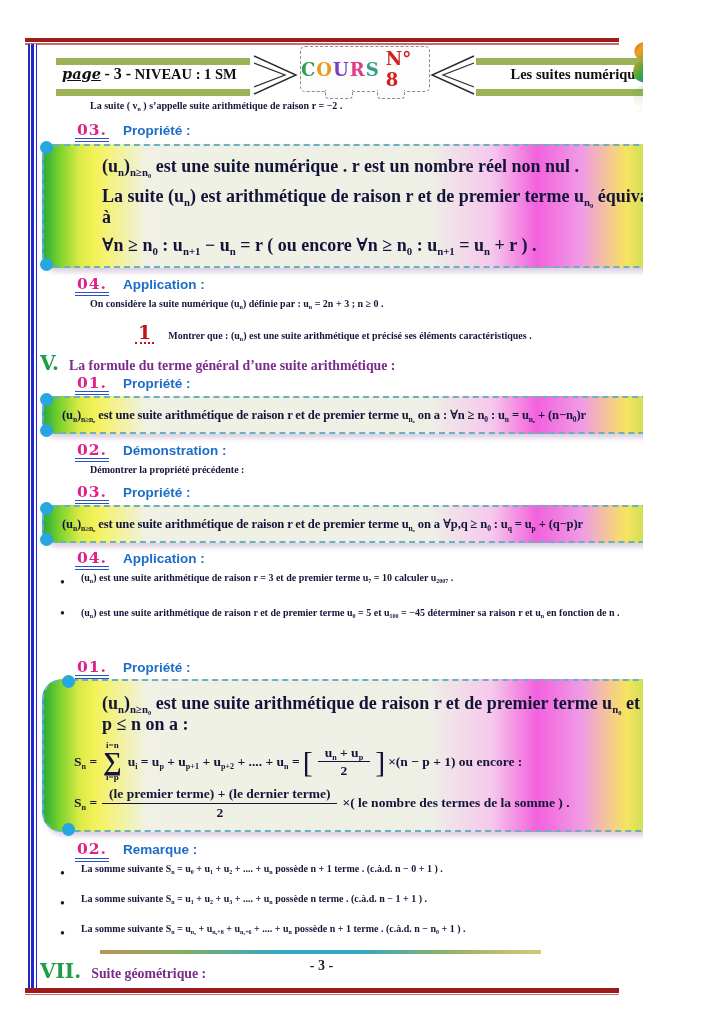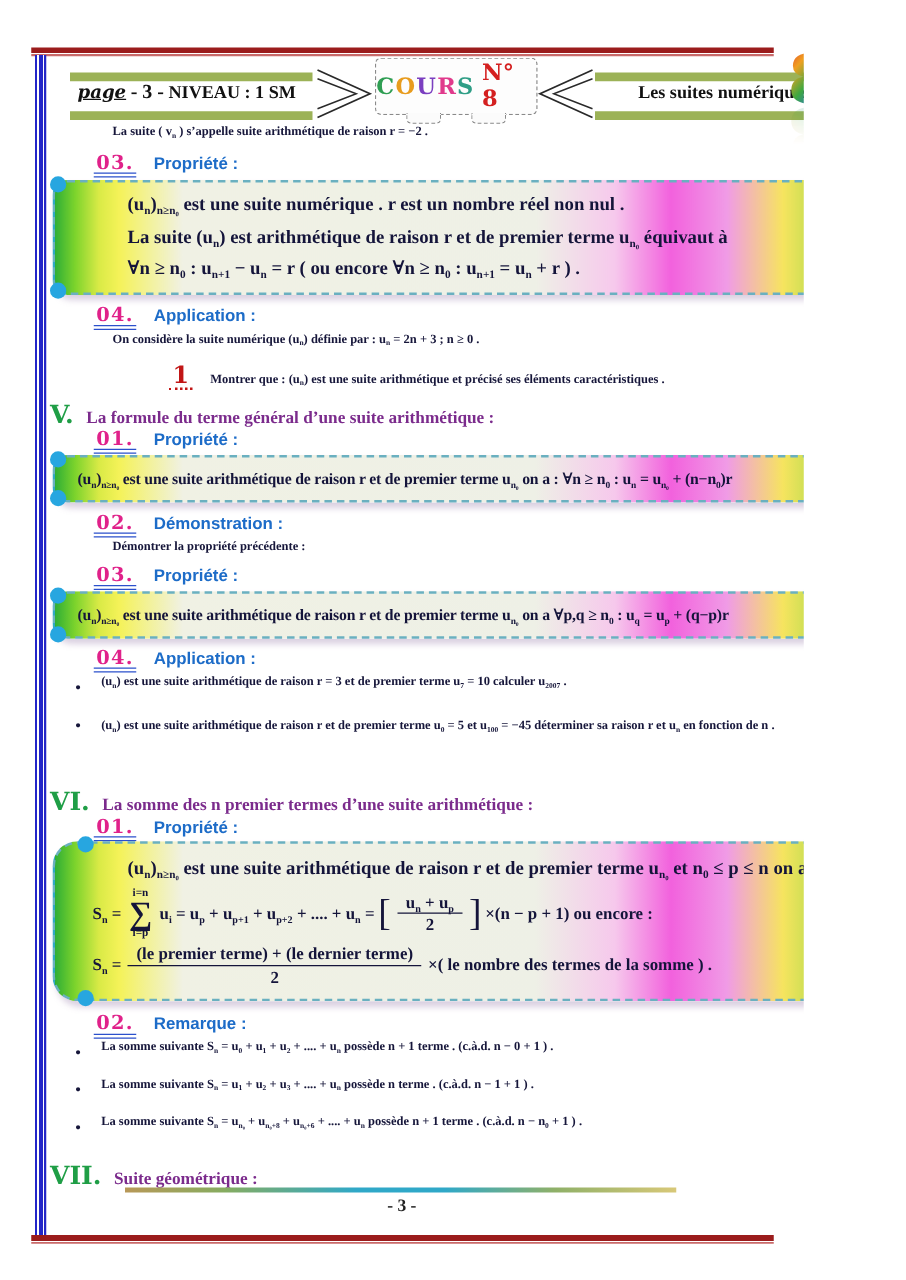"(un)n≥n₀ est une suite numérique" .boxline { font-size: 15px -> 18px }
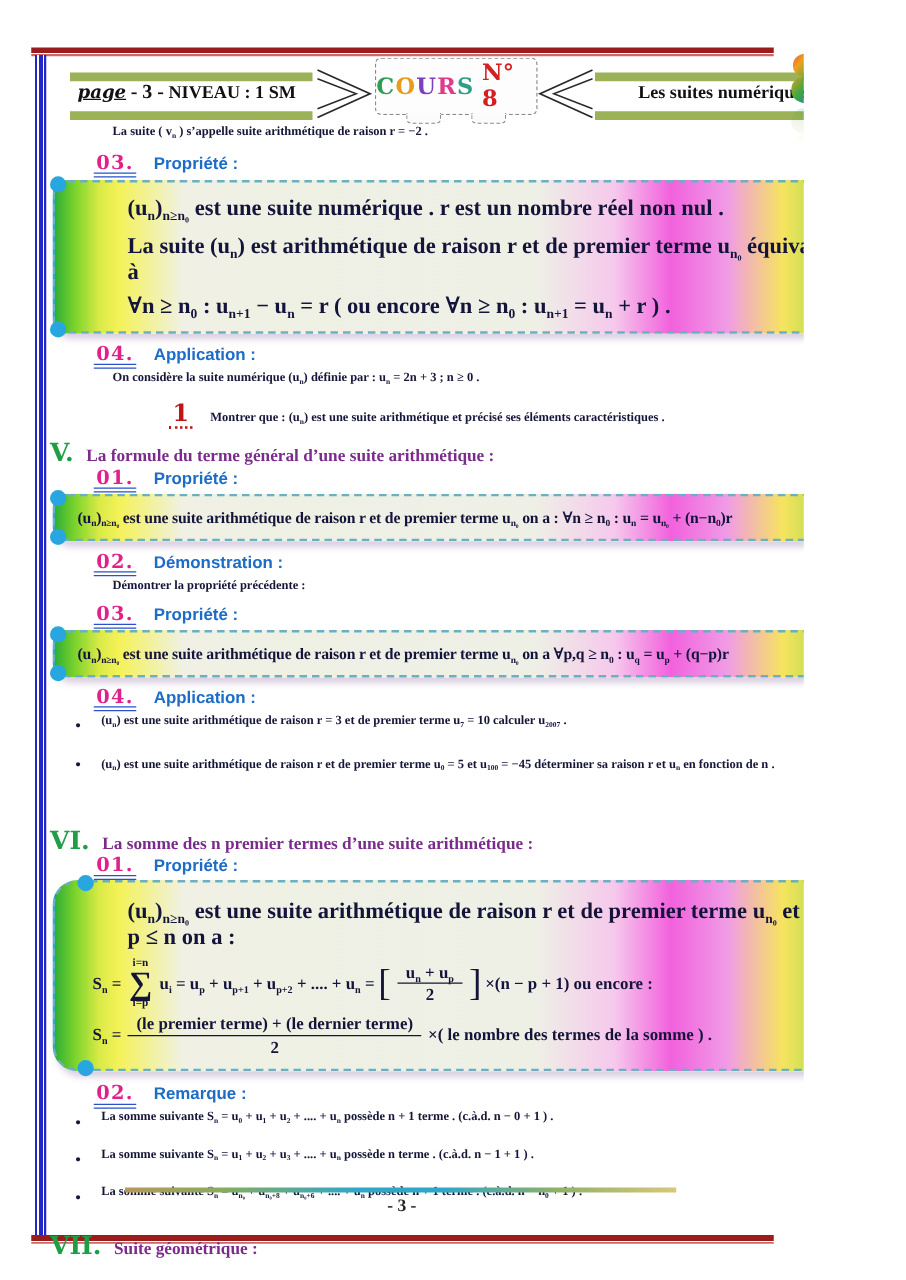"VI." div.roman-head { html: <div> <span>VI.</span> <span>La somme des n premier termes d’une suite arithmétique :</span> </div> -> none }
